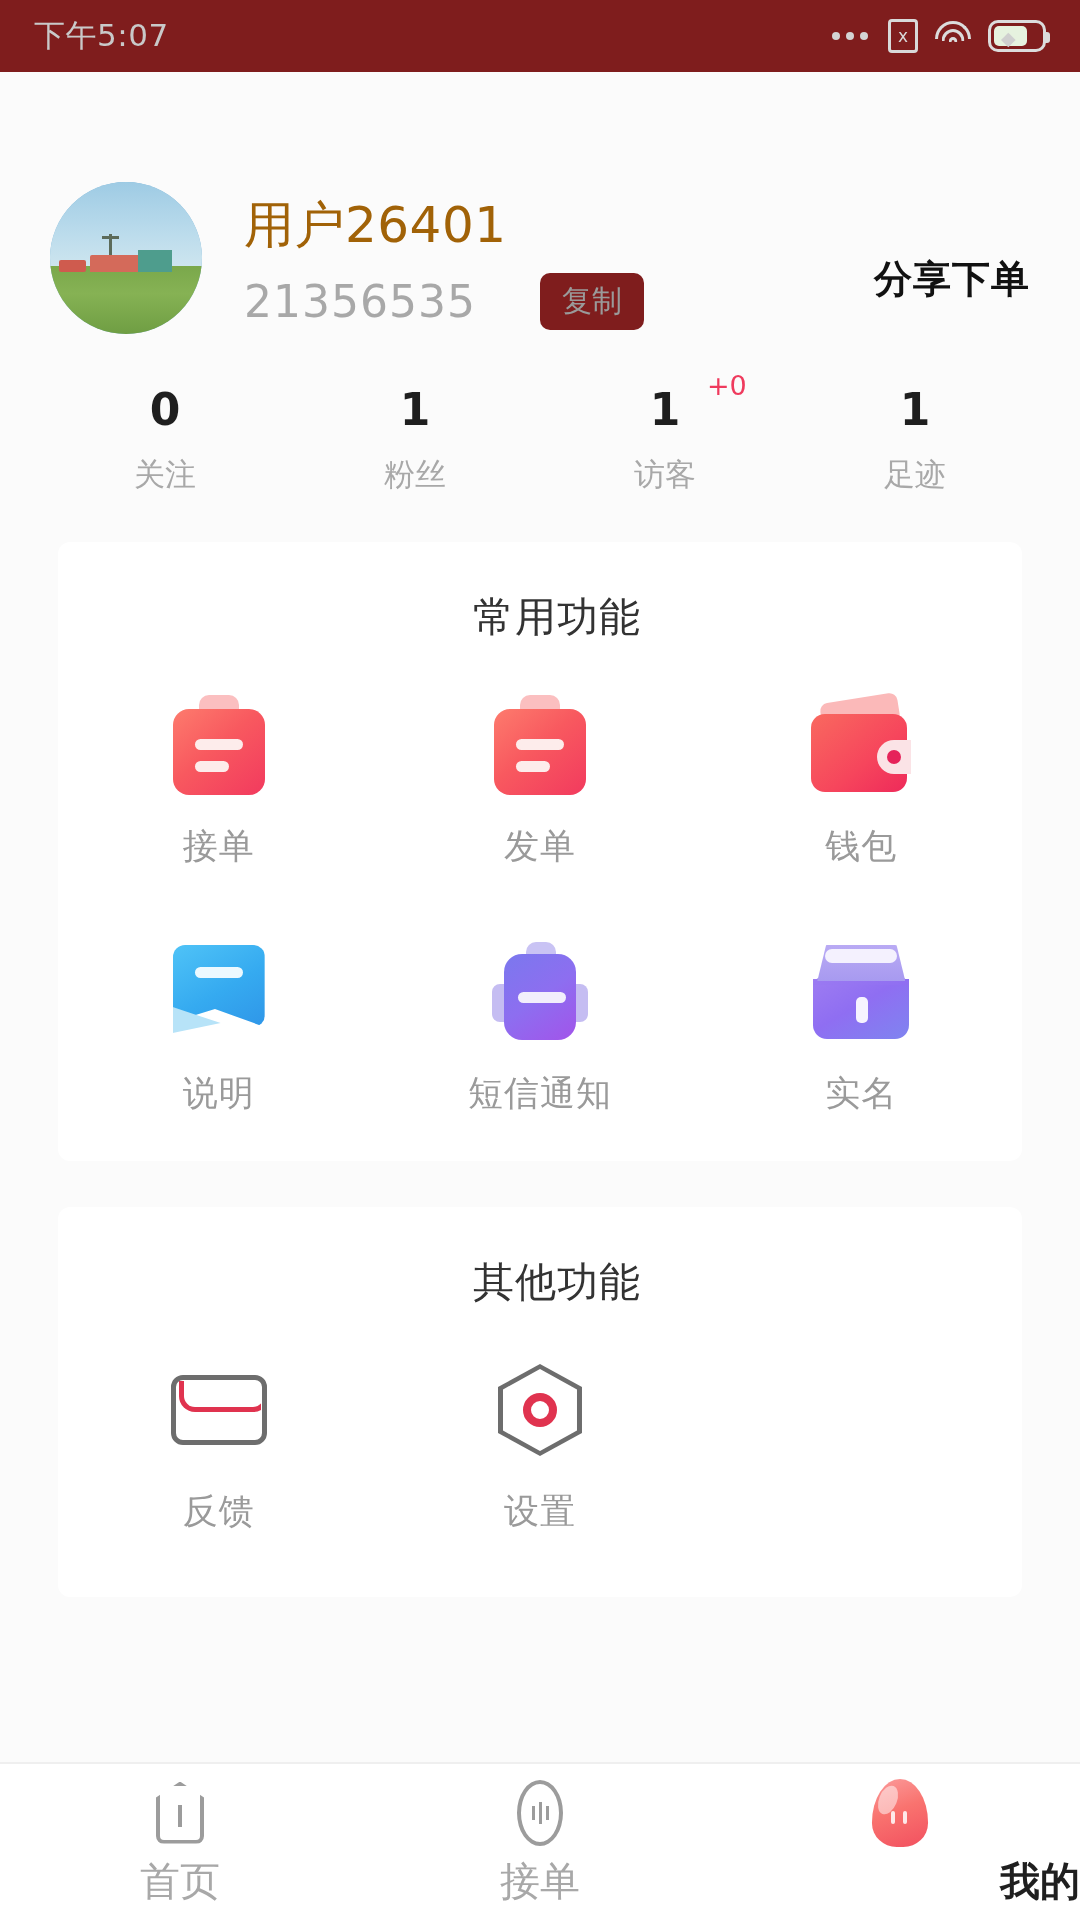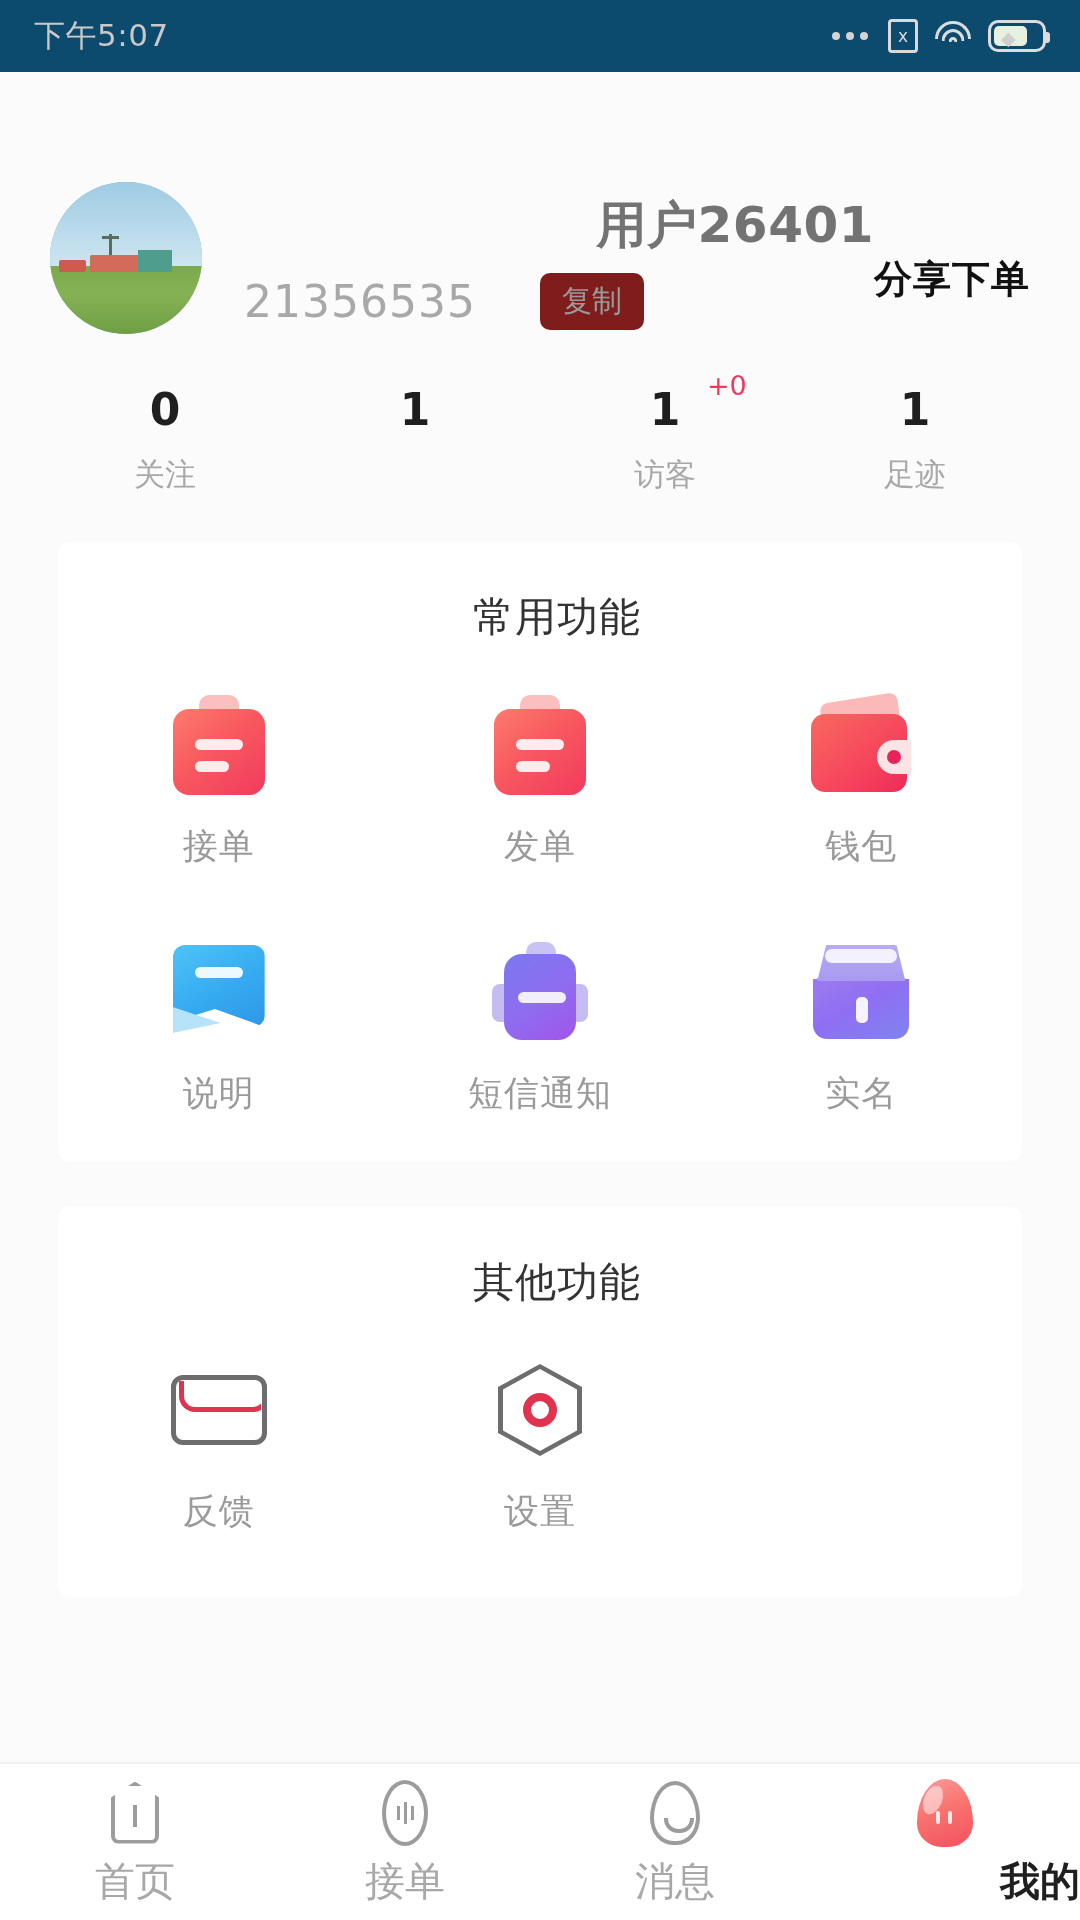"下午5:07" .statusbar { background: #0c4a6e -> #7f1d1d }
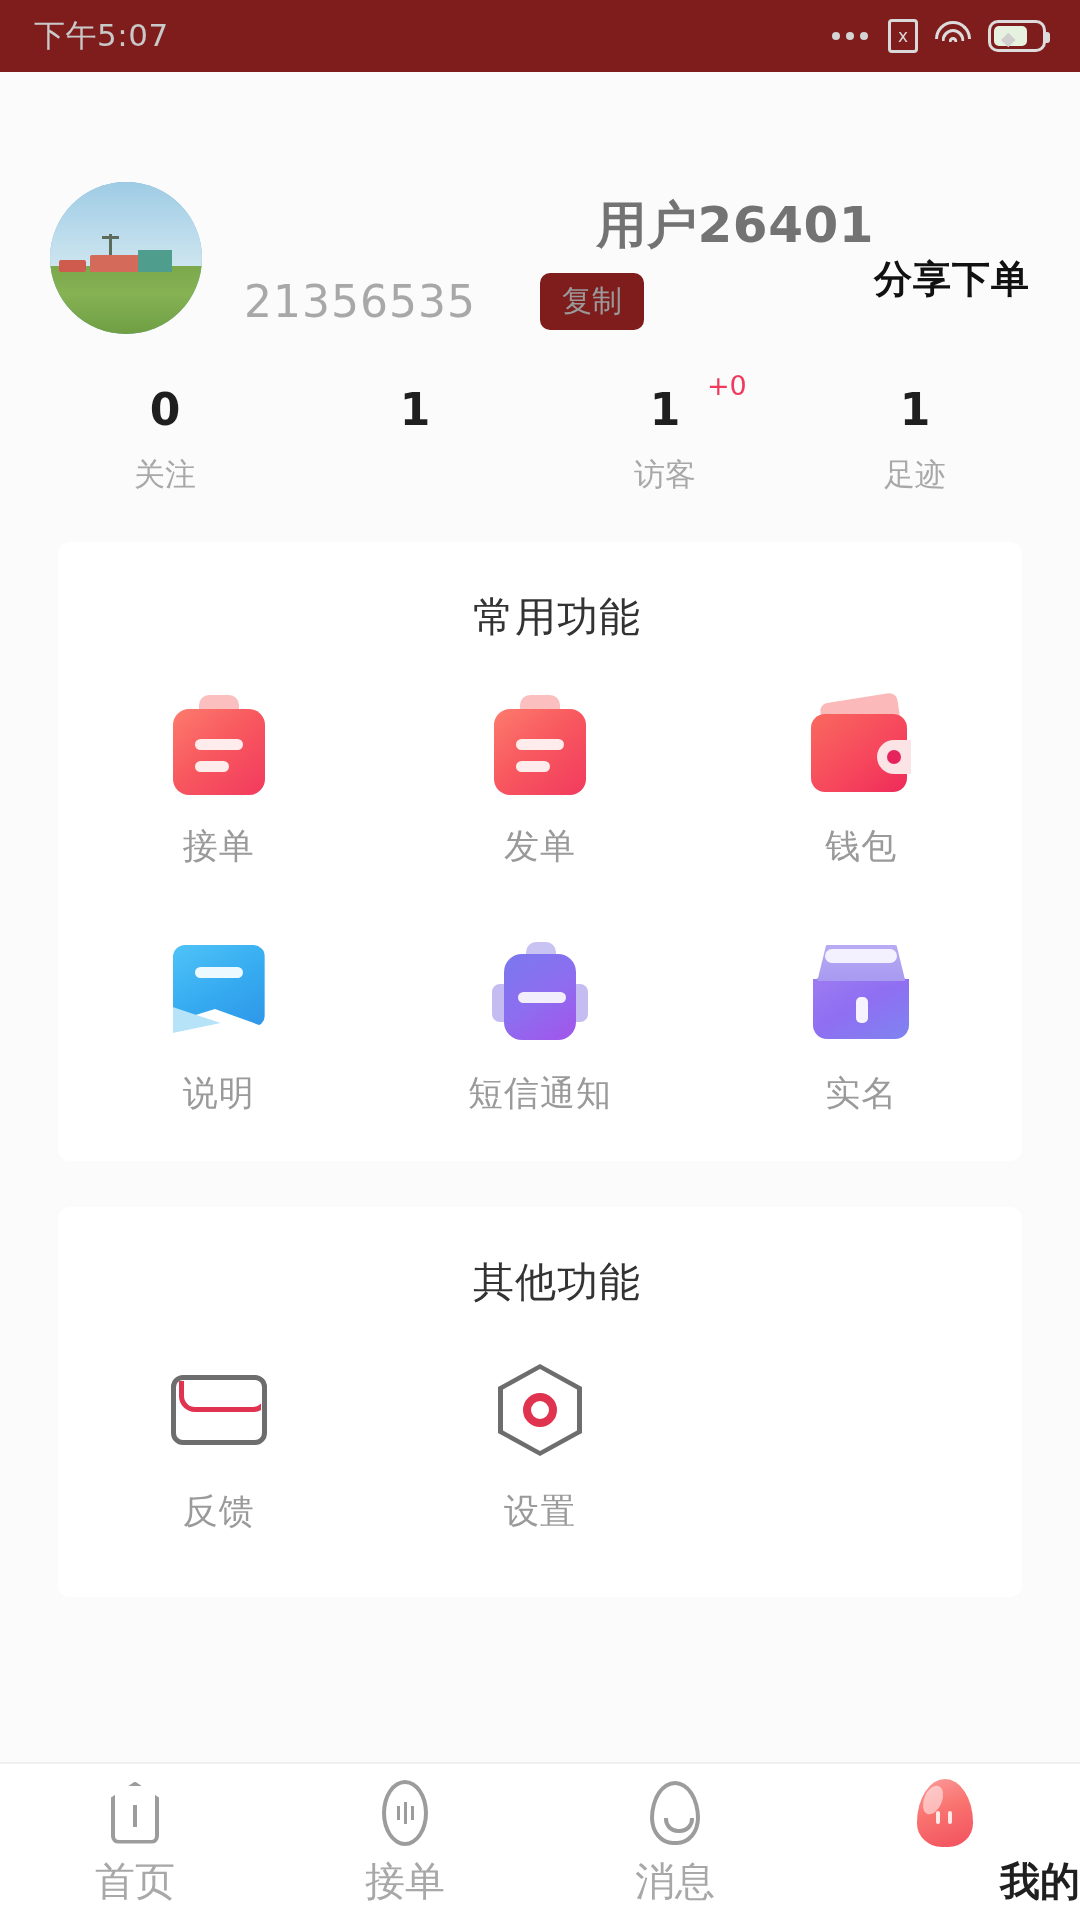"用户26401" .uname { color: #737373 -> #a16207; font-weight: 700 -> 400; text-align: right -> none }
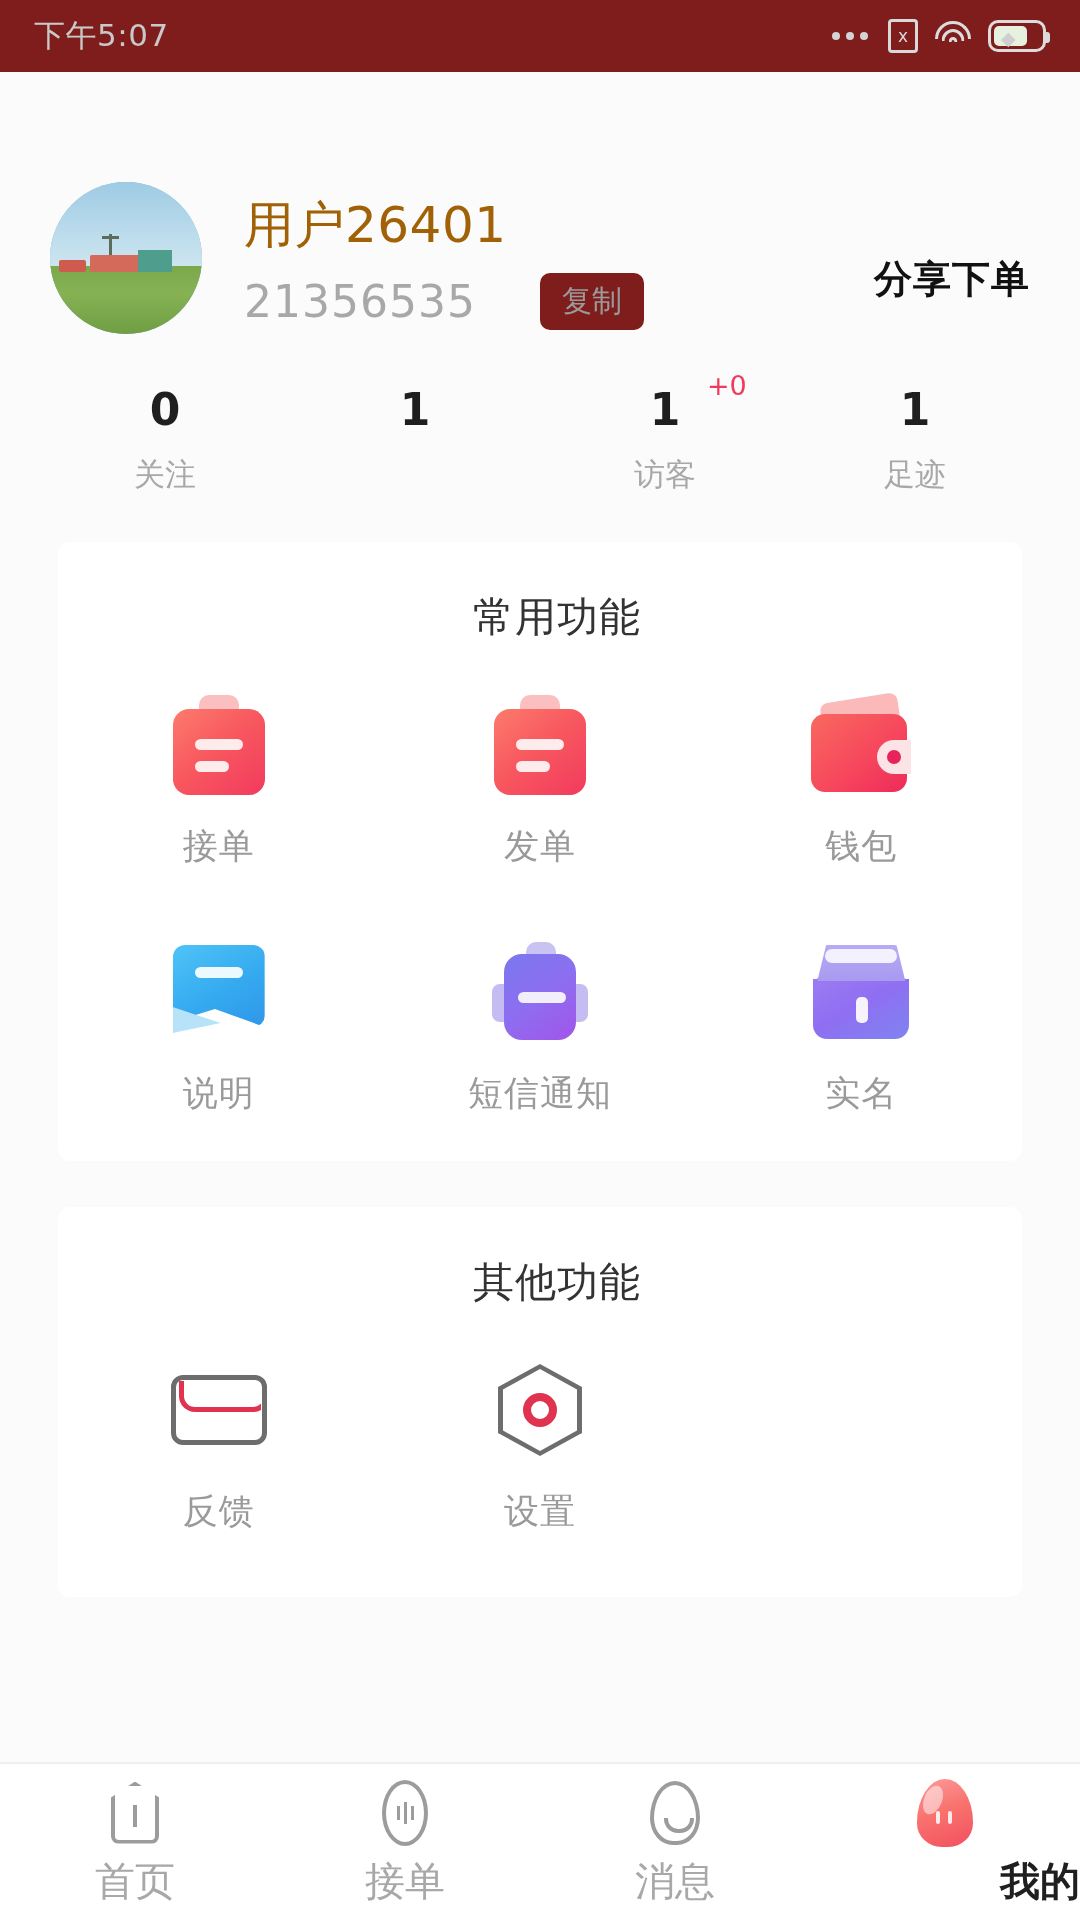"粉丝" div.stat-label { html: none -> <div>粉丝</div> }
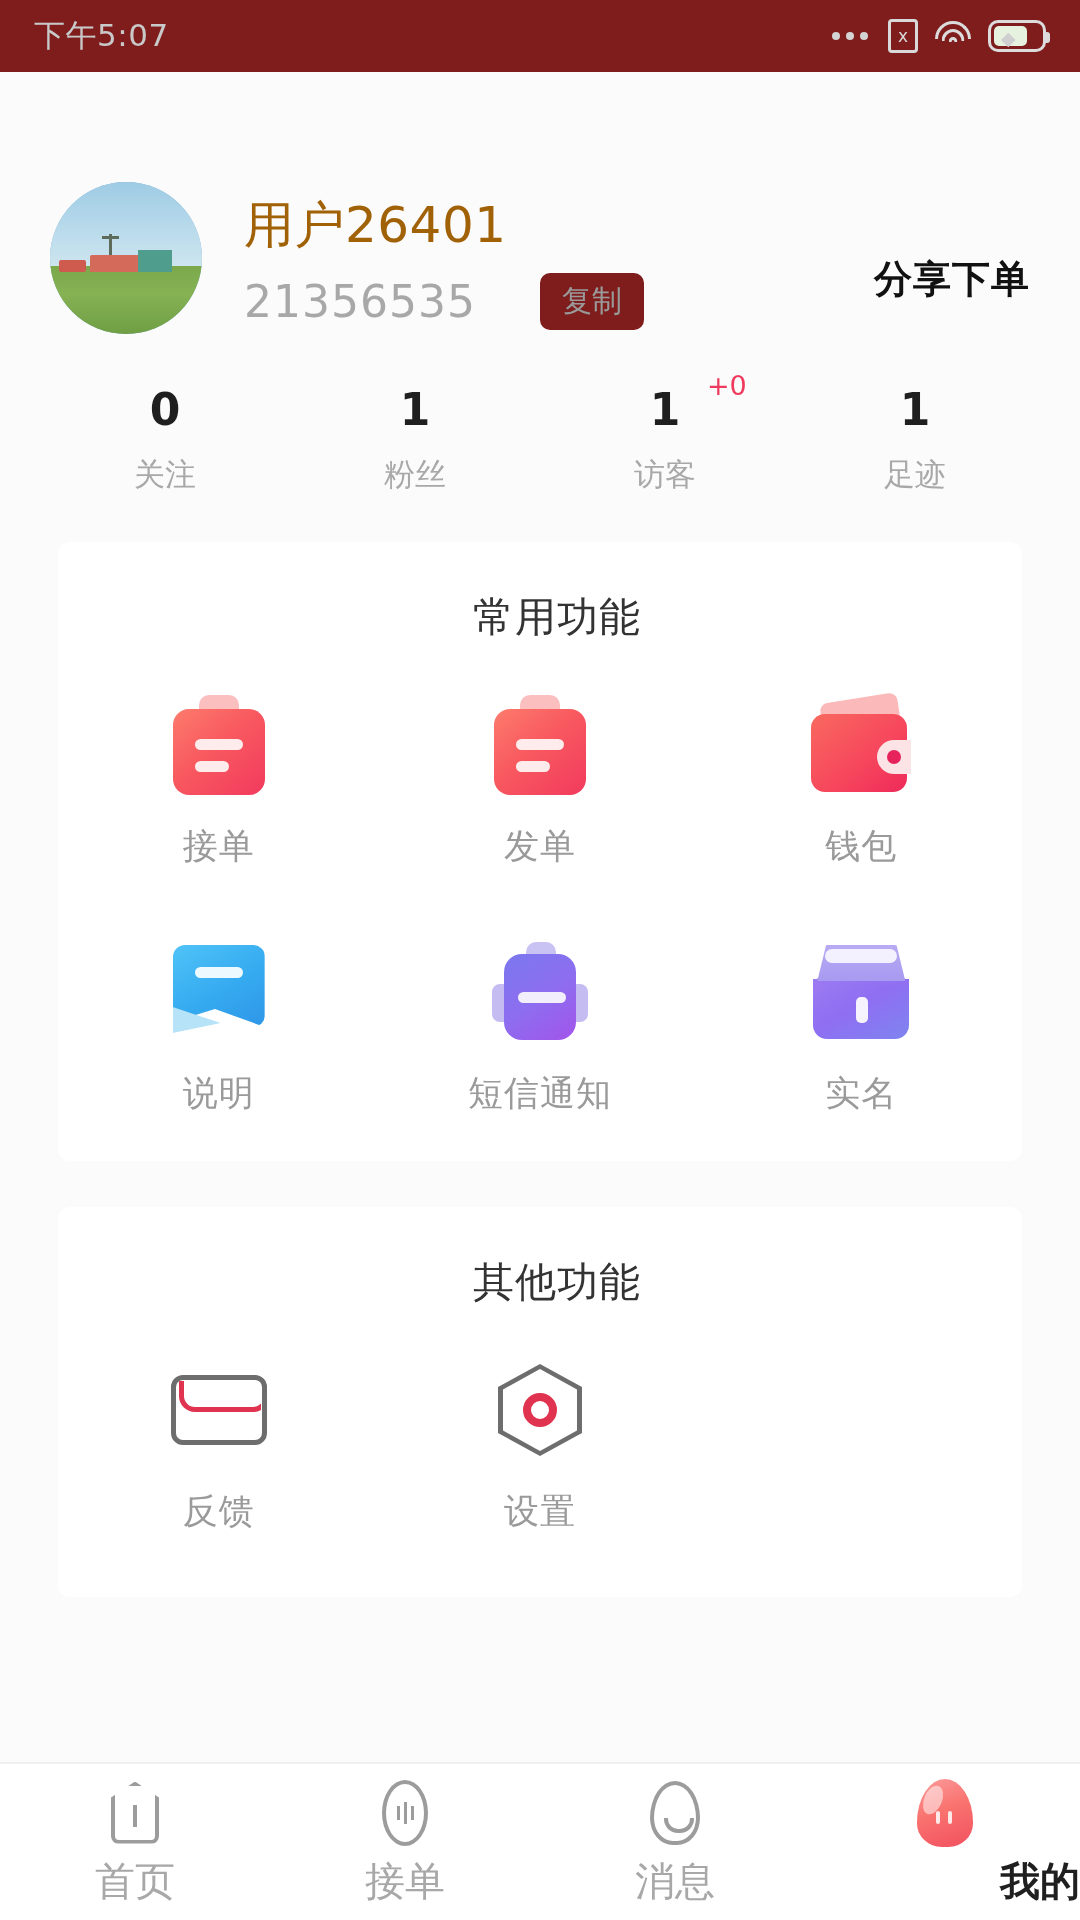"消息" div.tab { html: <div> <div> <div></div> </div> <div>消息</div> </div> -> none }
